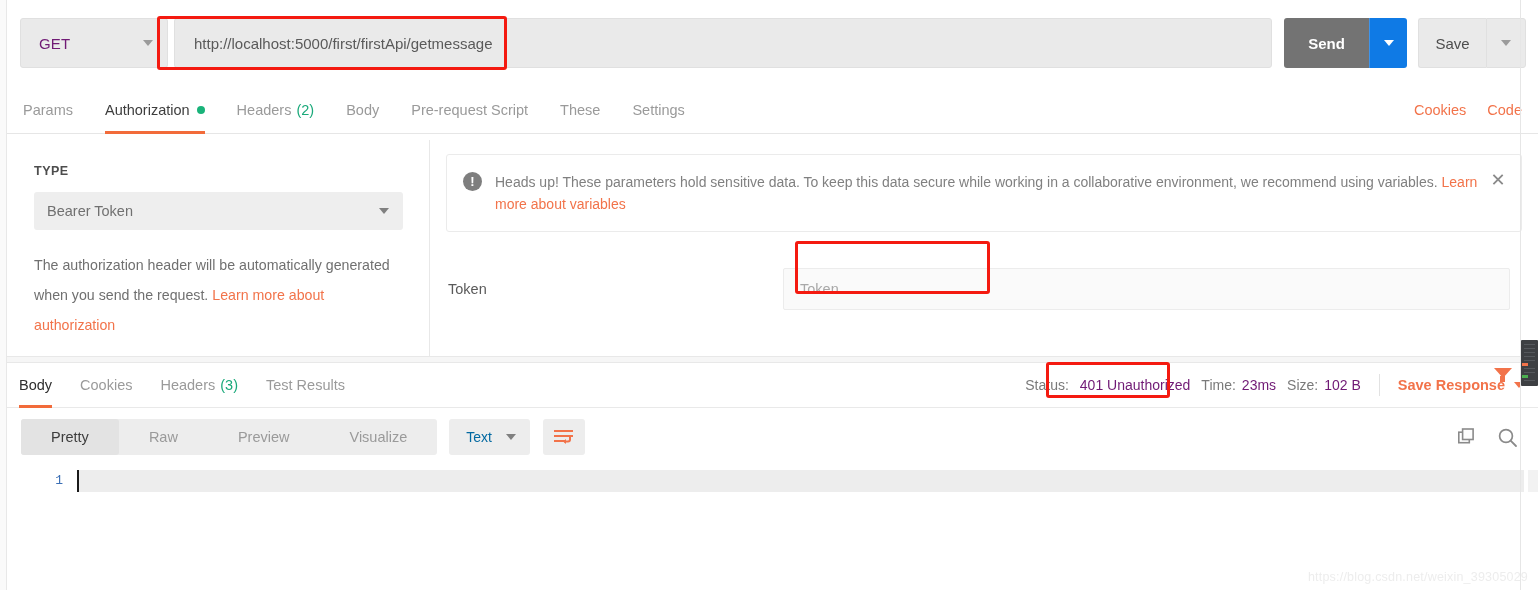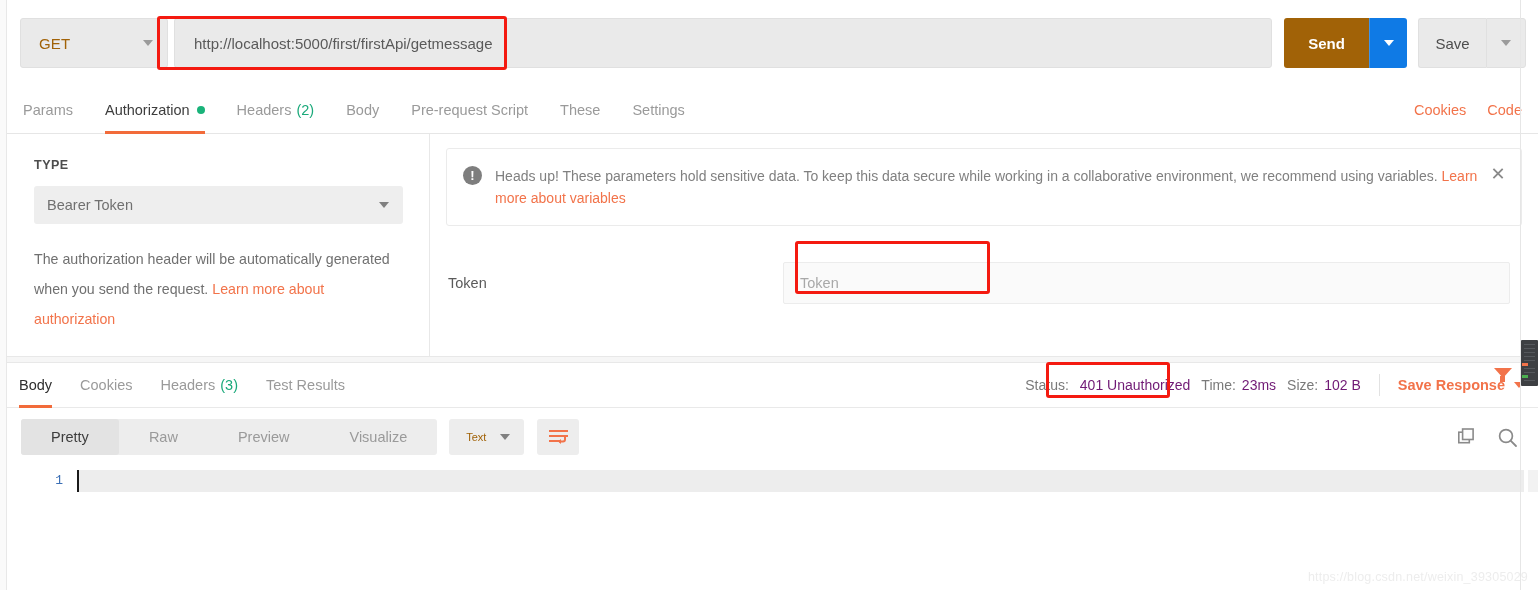"GET" .method-label { color: #a16207 -> #701a75 }
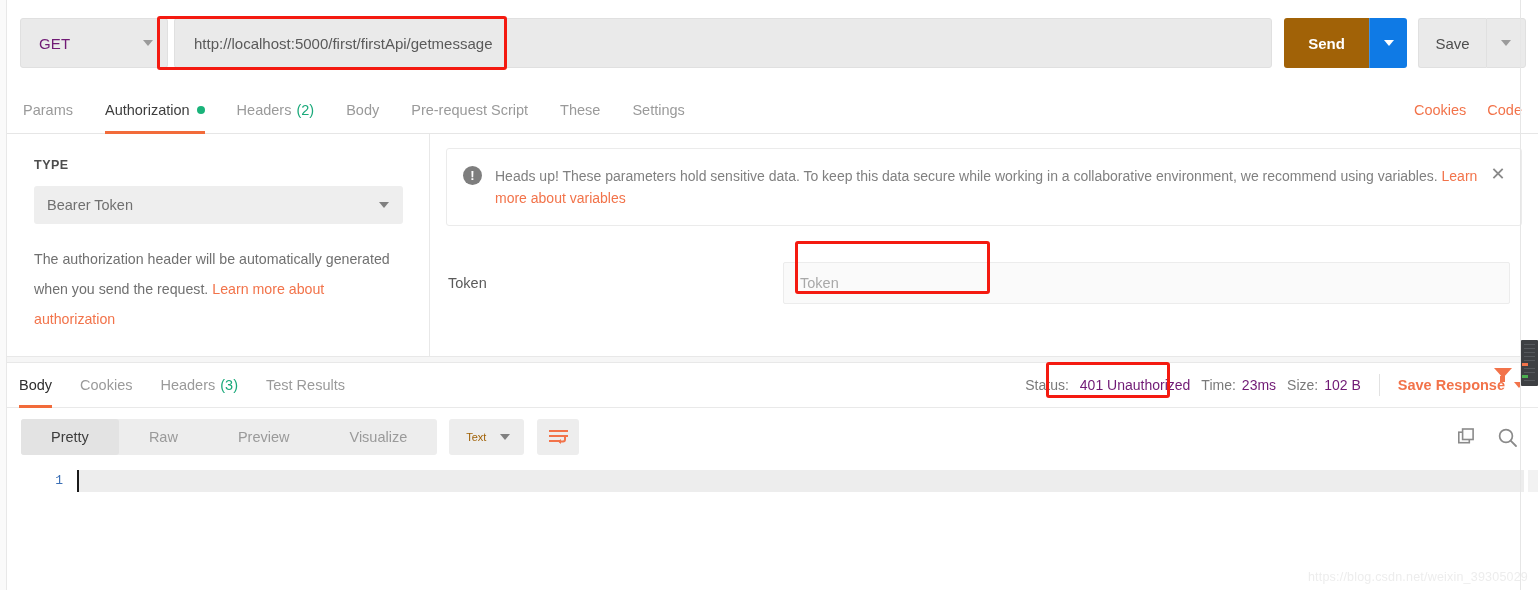"Send" .send-btn { background: #a16207 -> #737373 }
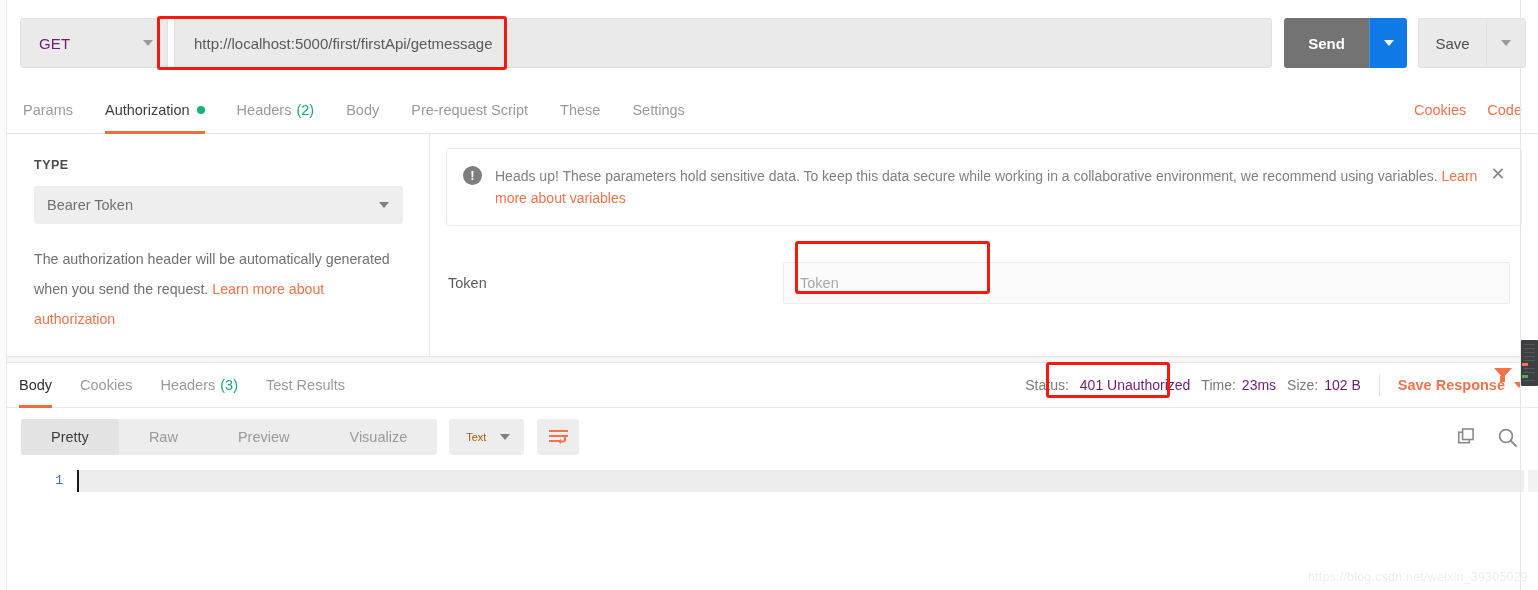"TYPE" .auth-area { top: 134px -> 140px }
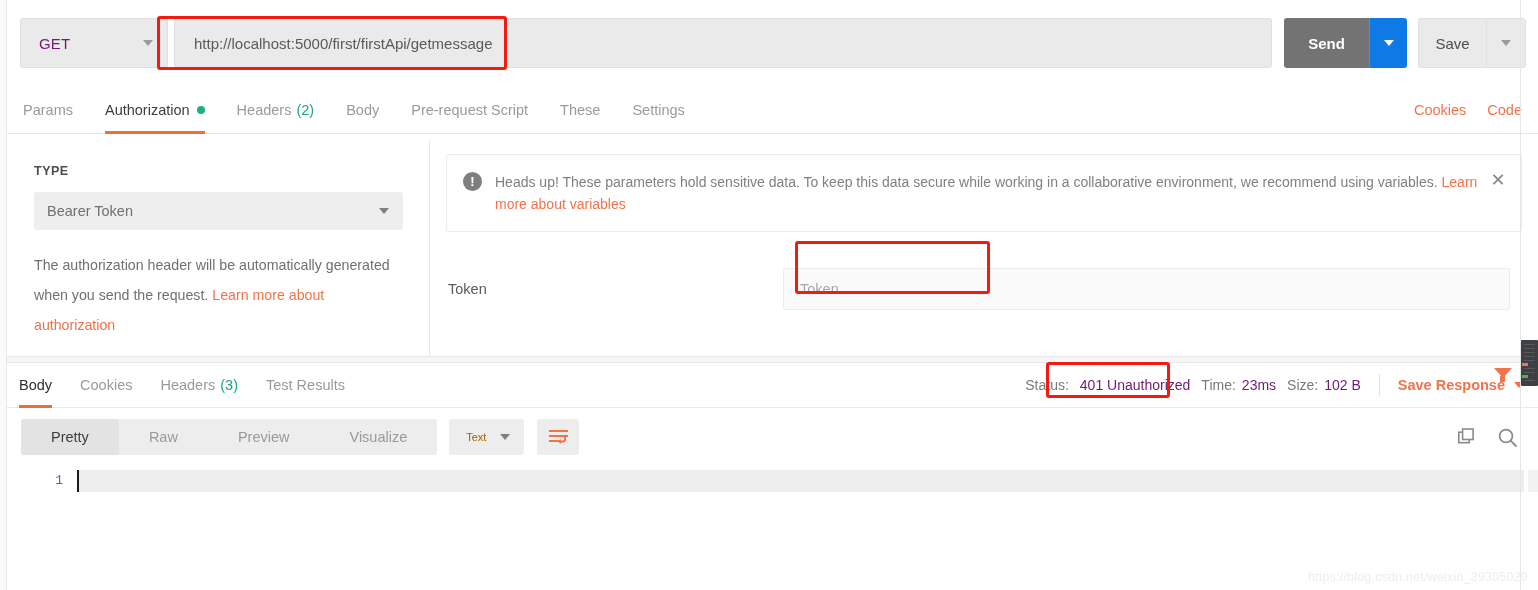"Text" .fmt-select span { color: #a16207 -> #0369a1; font-size: 11px -> 14px }
